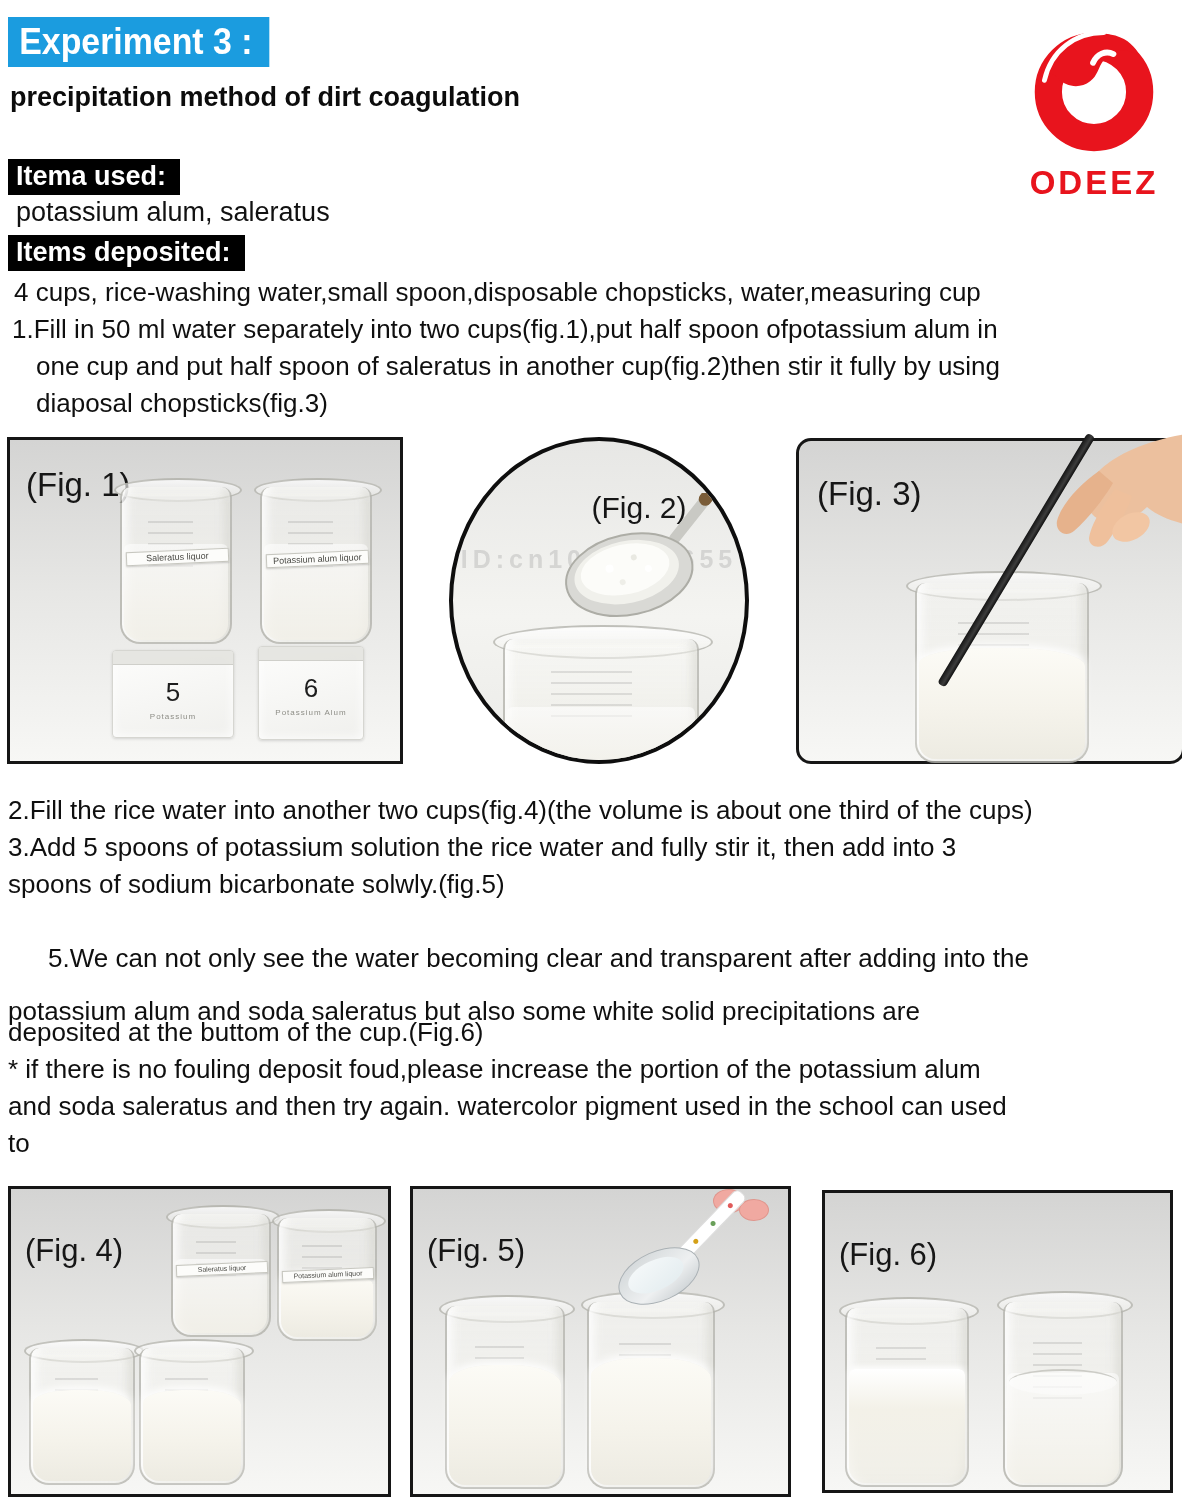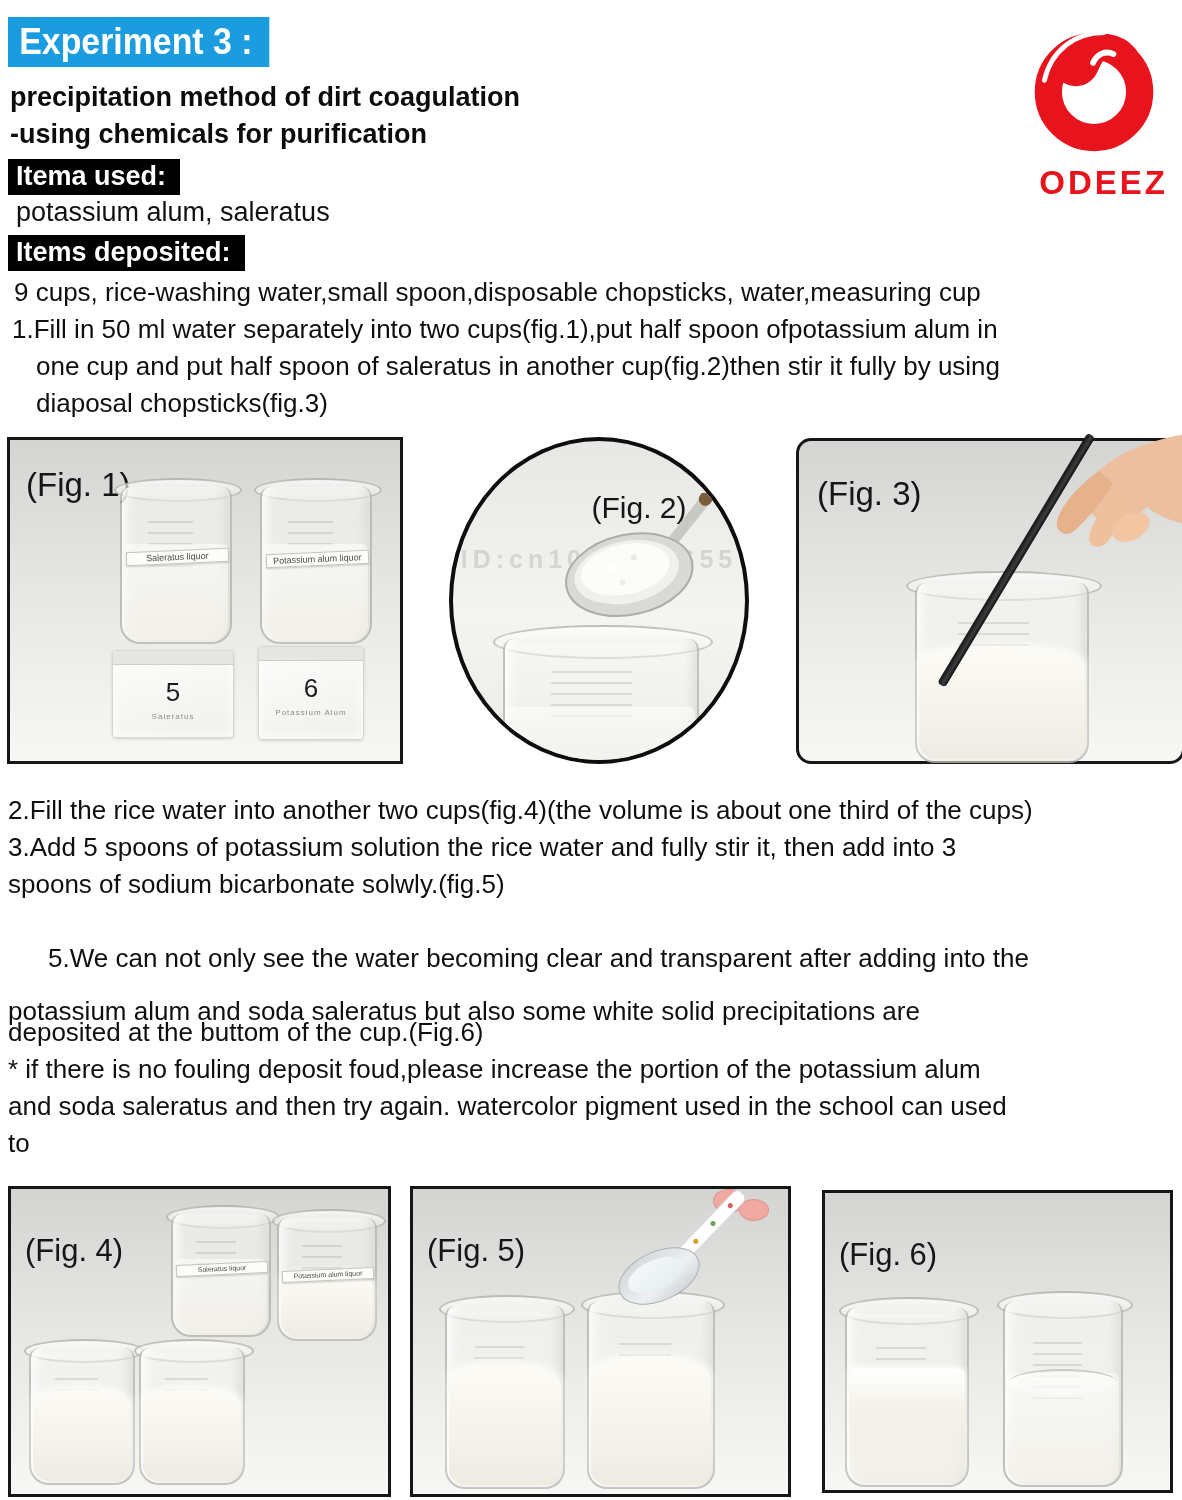"-using chemicals for purification" div.title { html: <div>-using chemicals for purification</div> -> none }
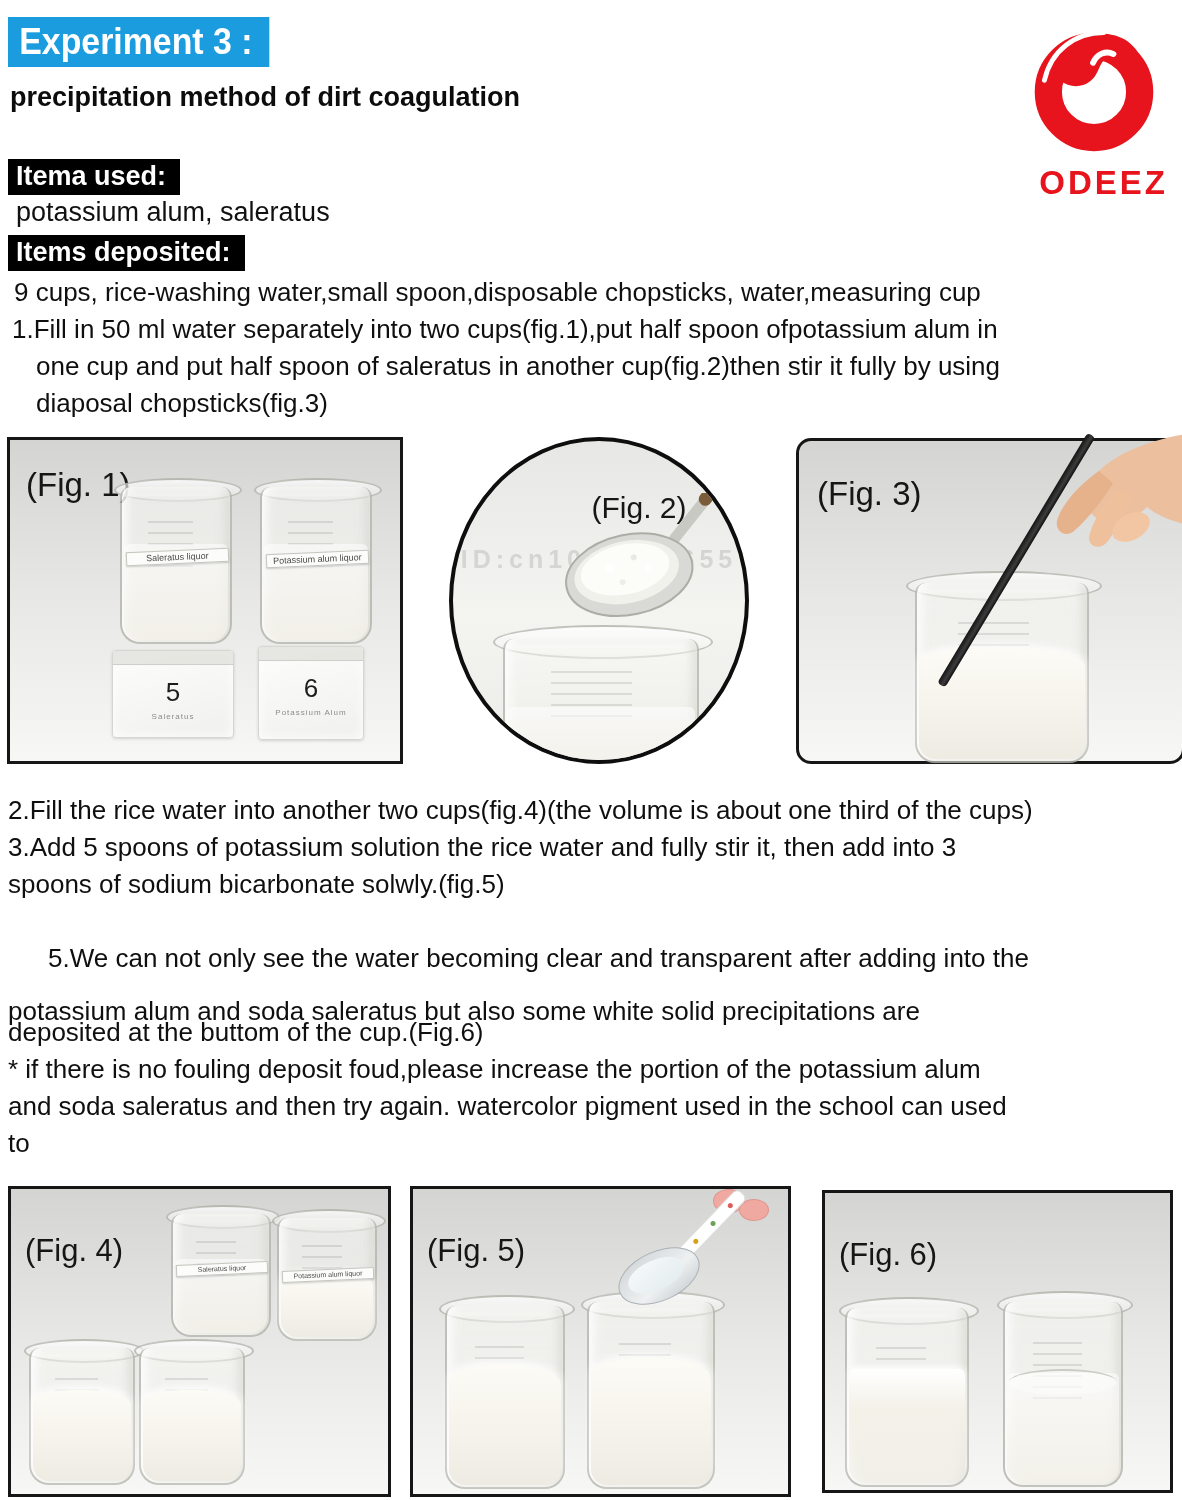"ODEEZ" .logo { text-align: right -> center }
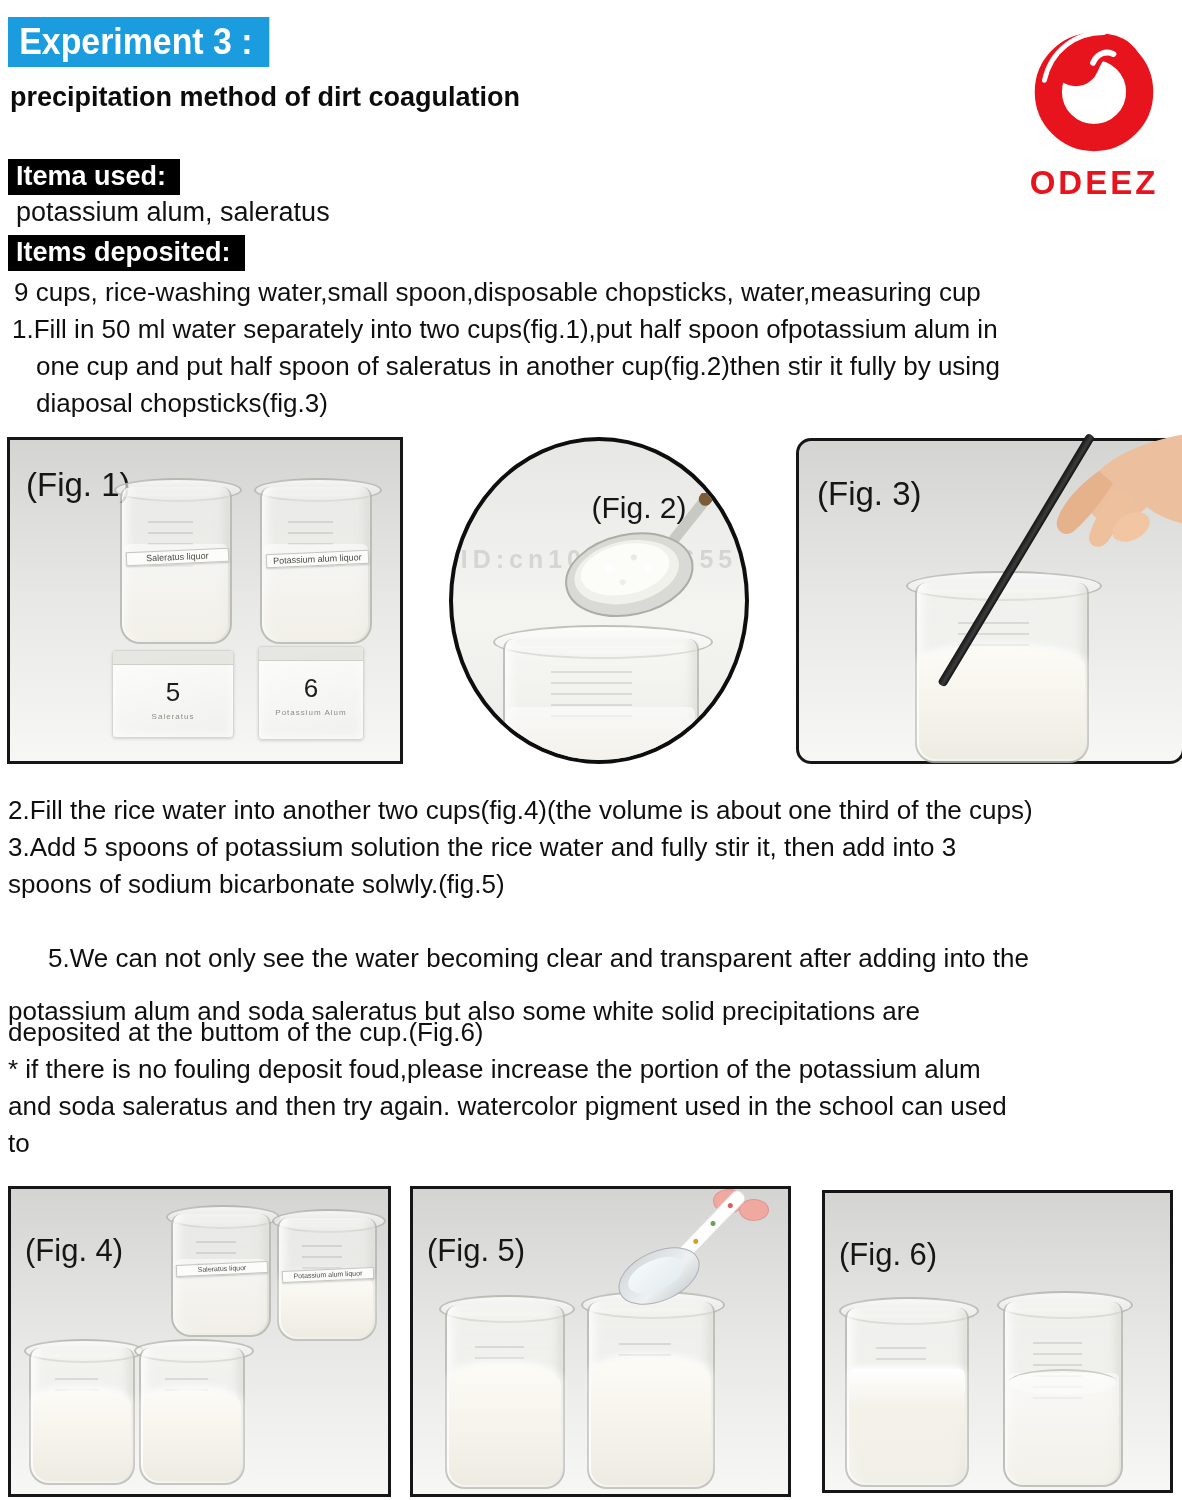"9 cups, rice-washing water,small" div.line { text: 9 -> 4 }
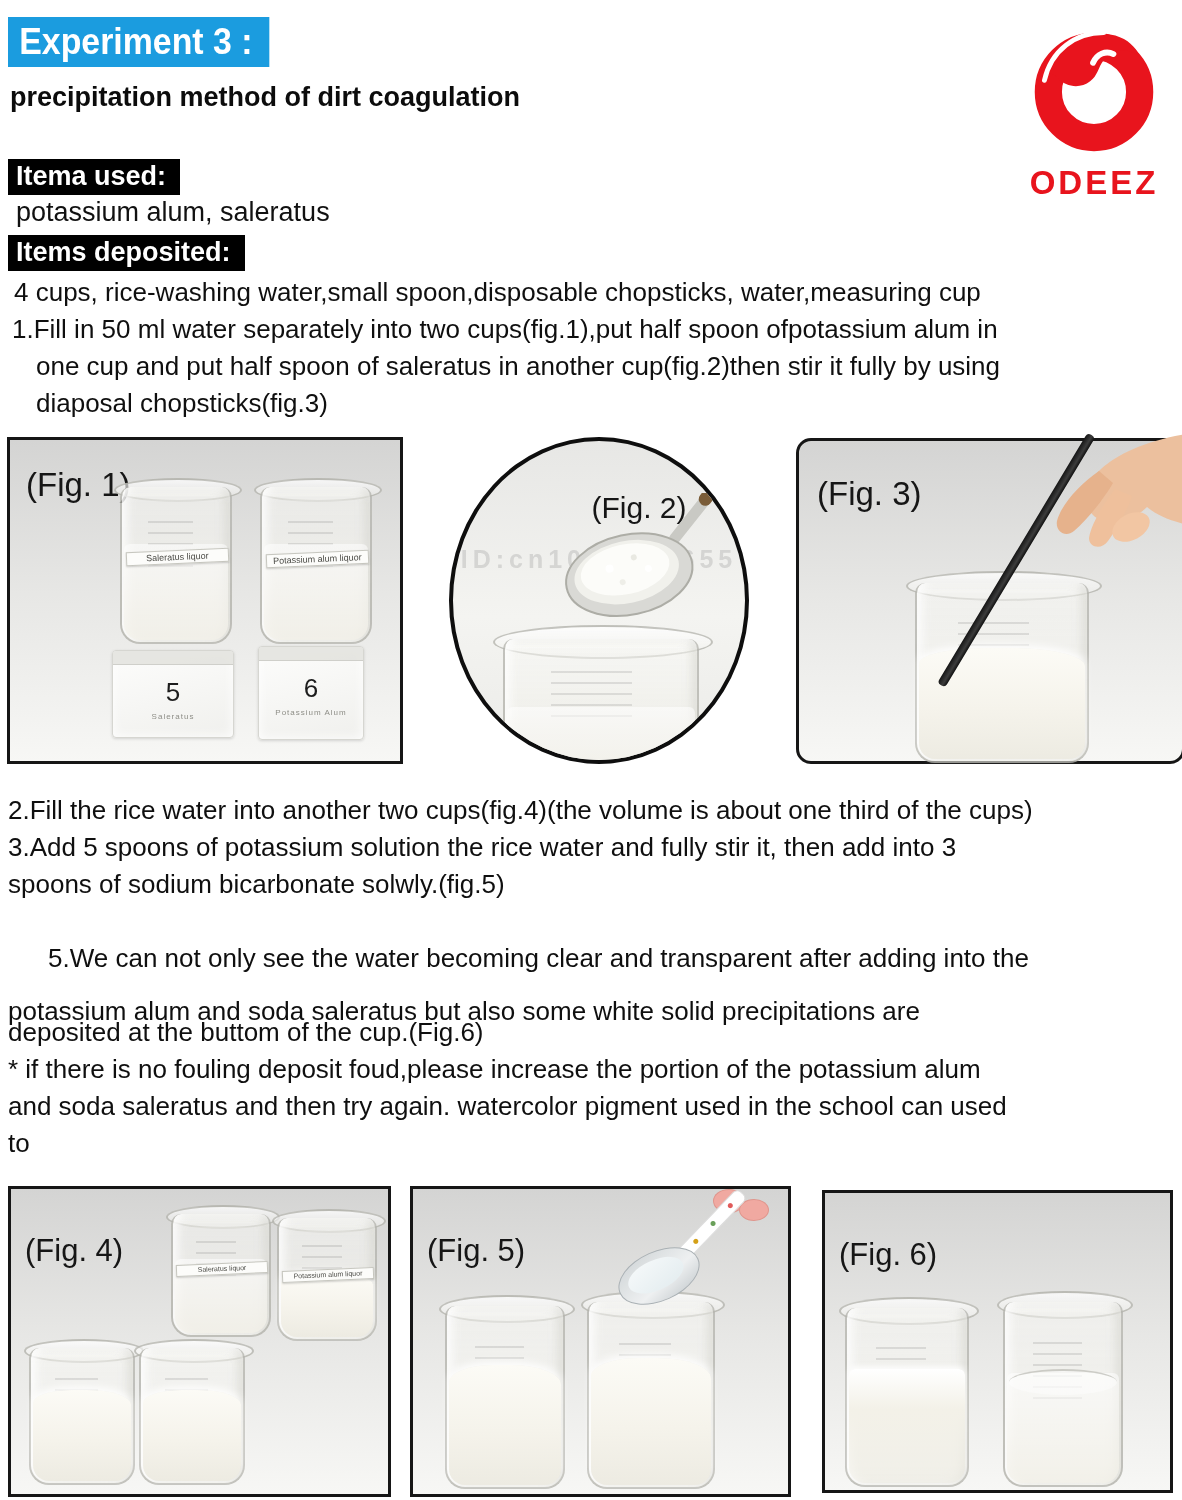"Saleratus" div.bag-sub { text: Saleratus -> Potassium }
